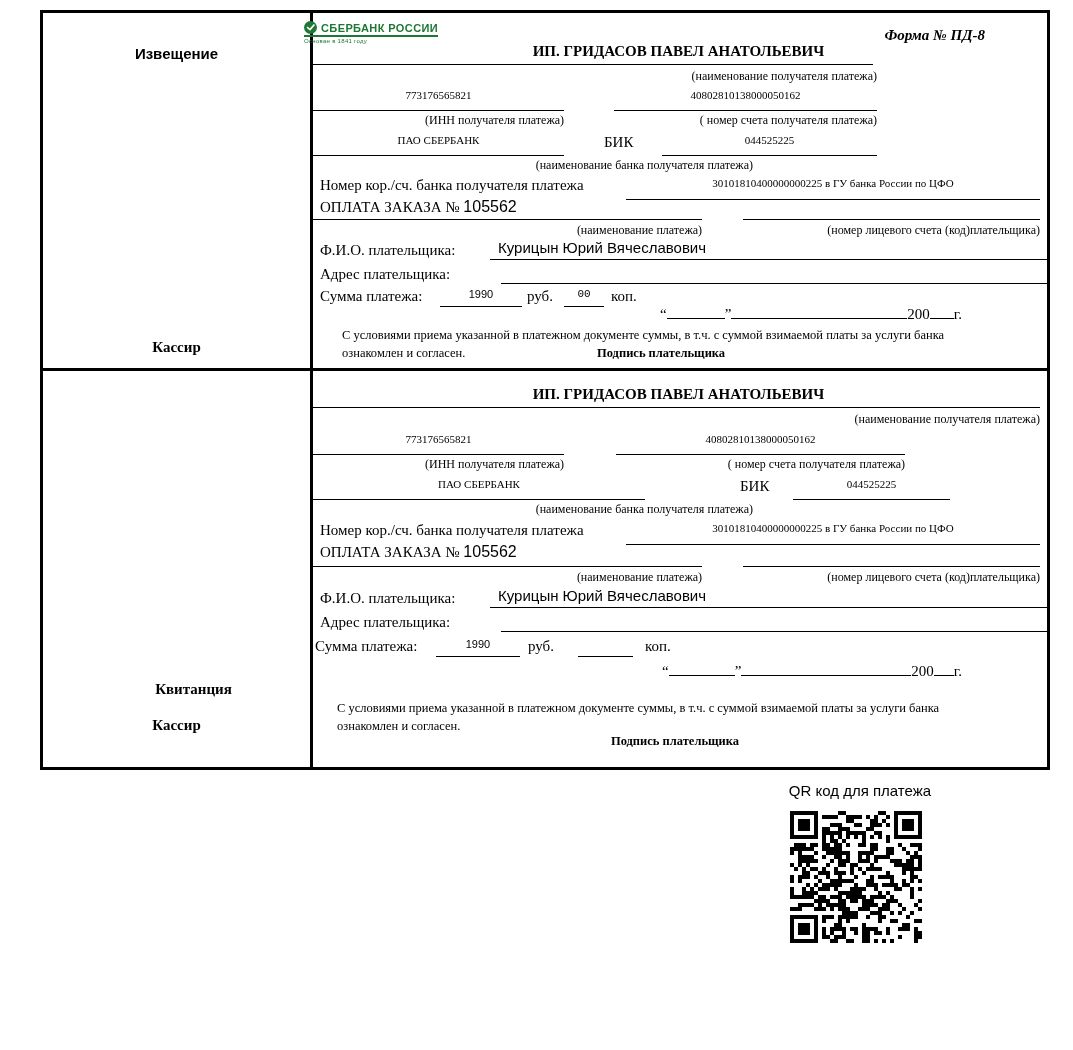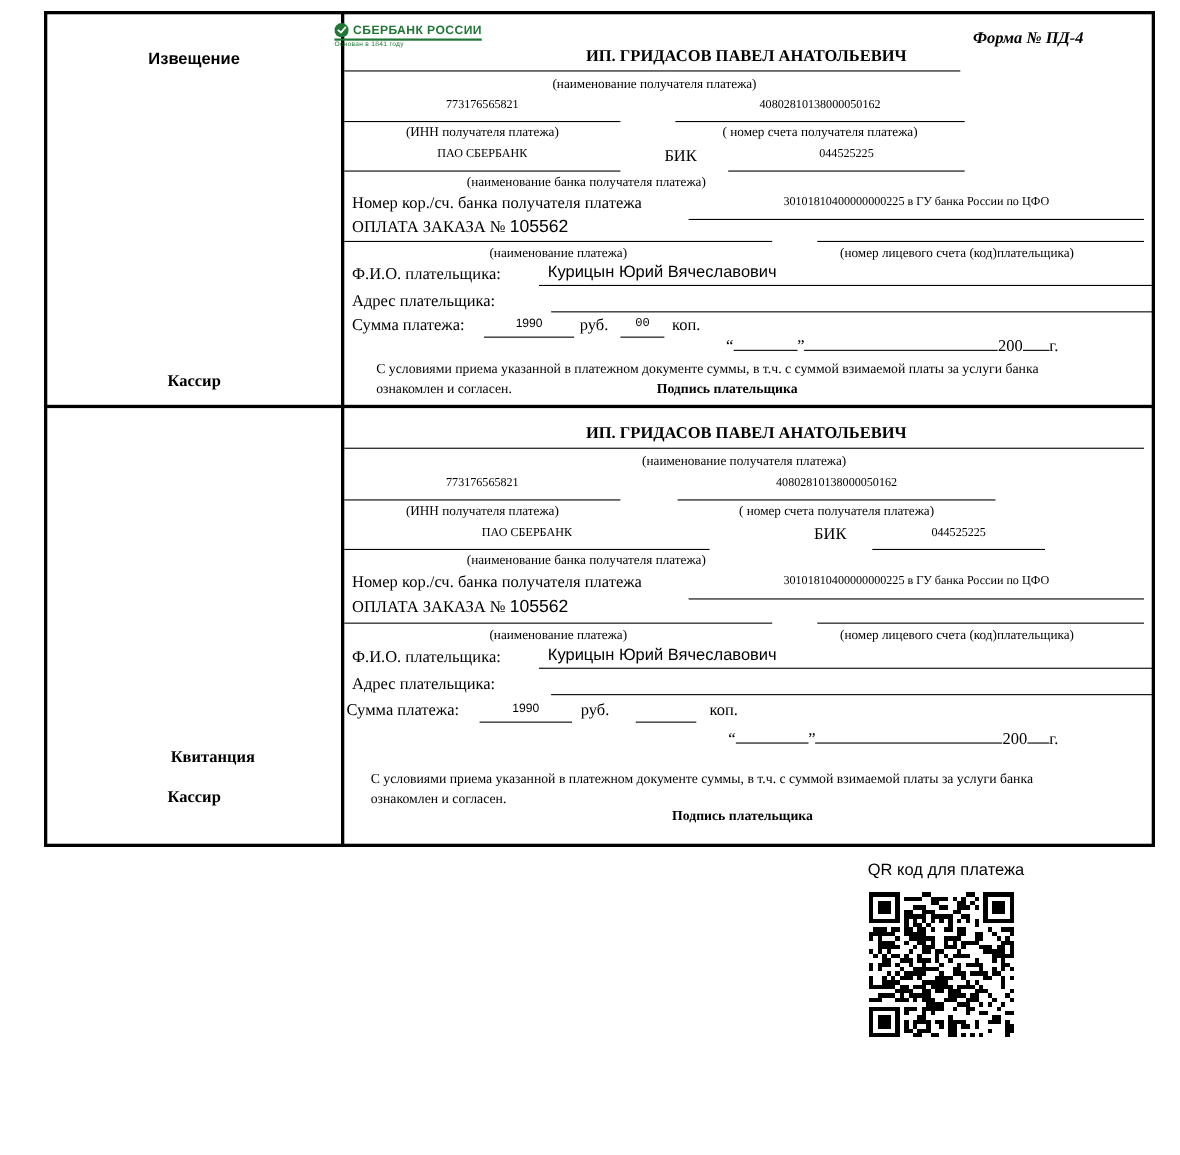"Форма № ПД-4" div.abs { text: ПД-4 -> ПД-8 }
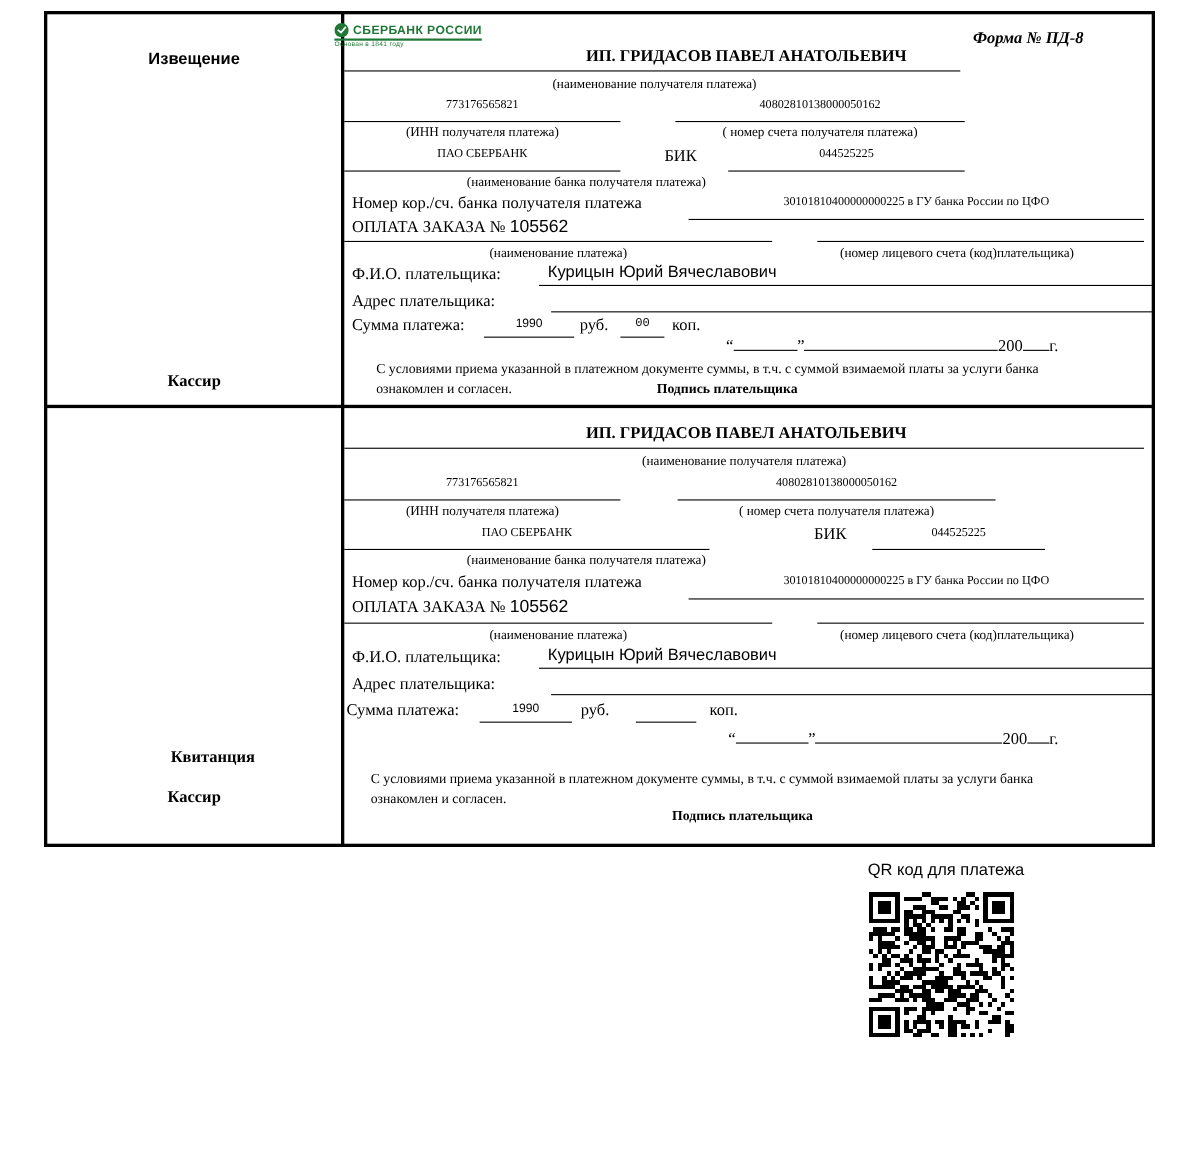"(наименование получателя платежа)" .hint { text-align: none -> right }
